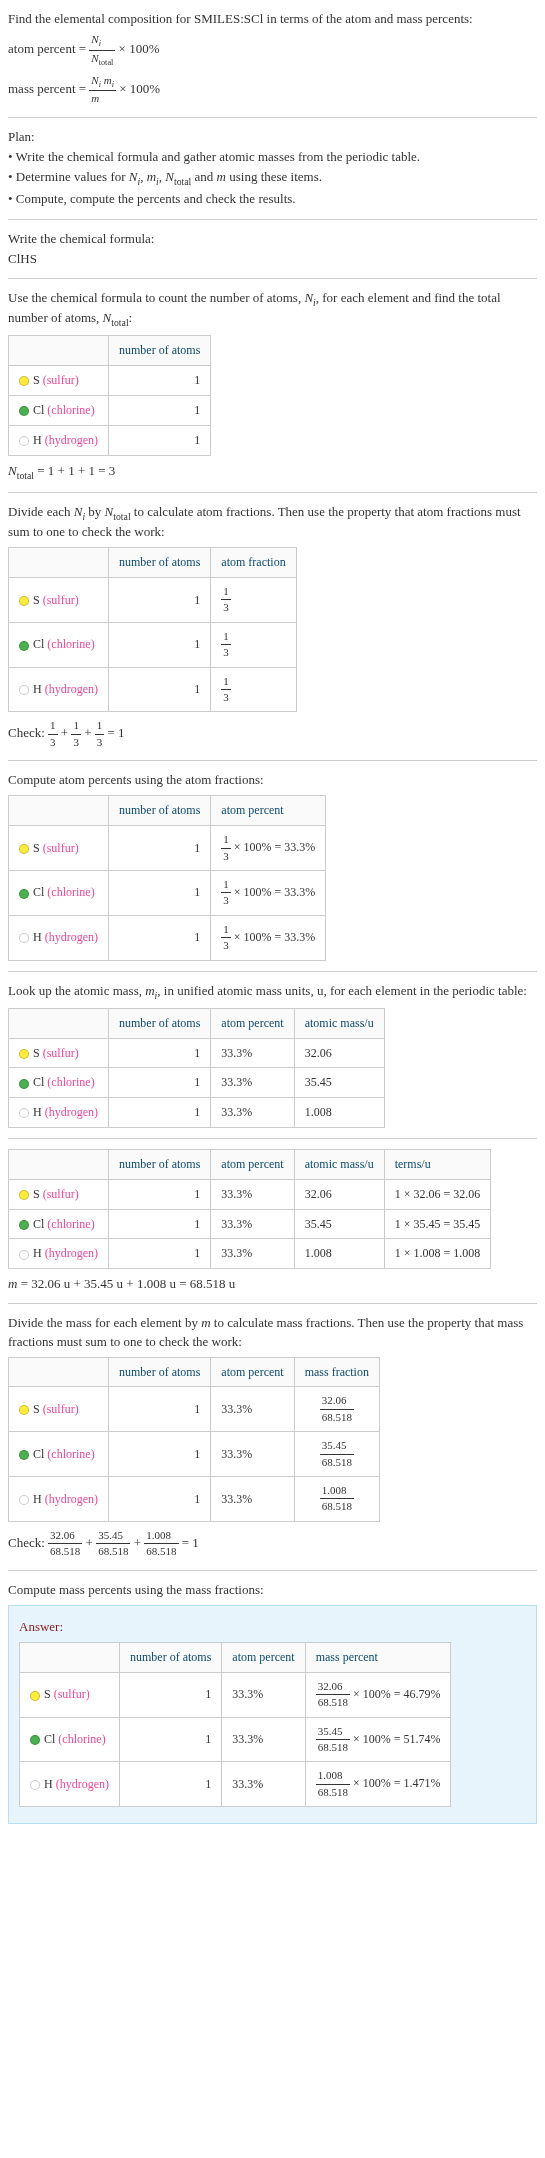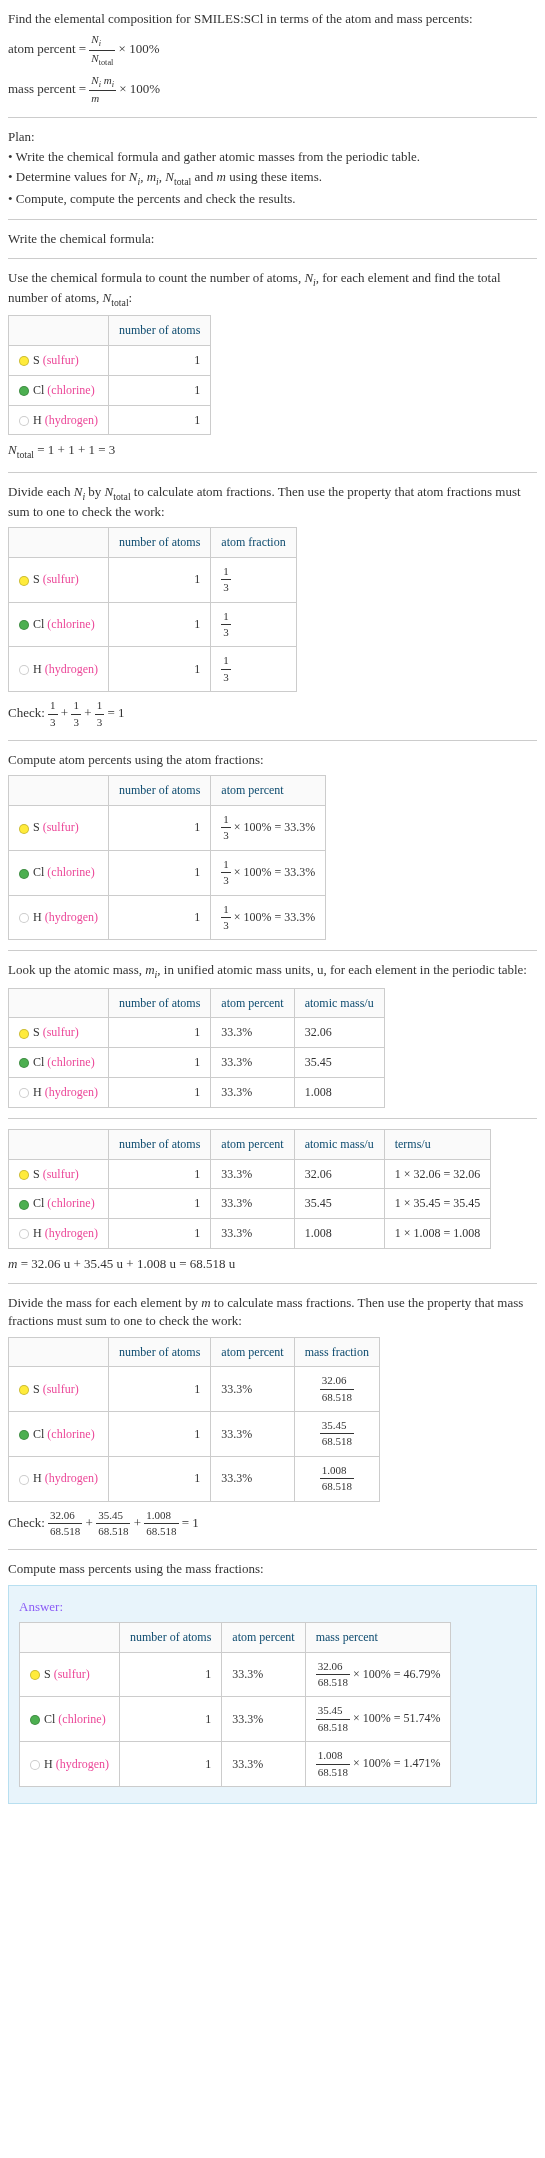"ClHS" p { html: none -> <p>ClHS</p> }
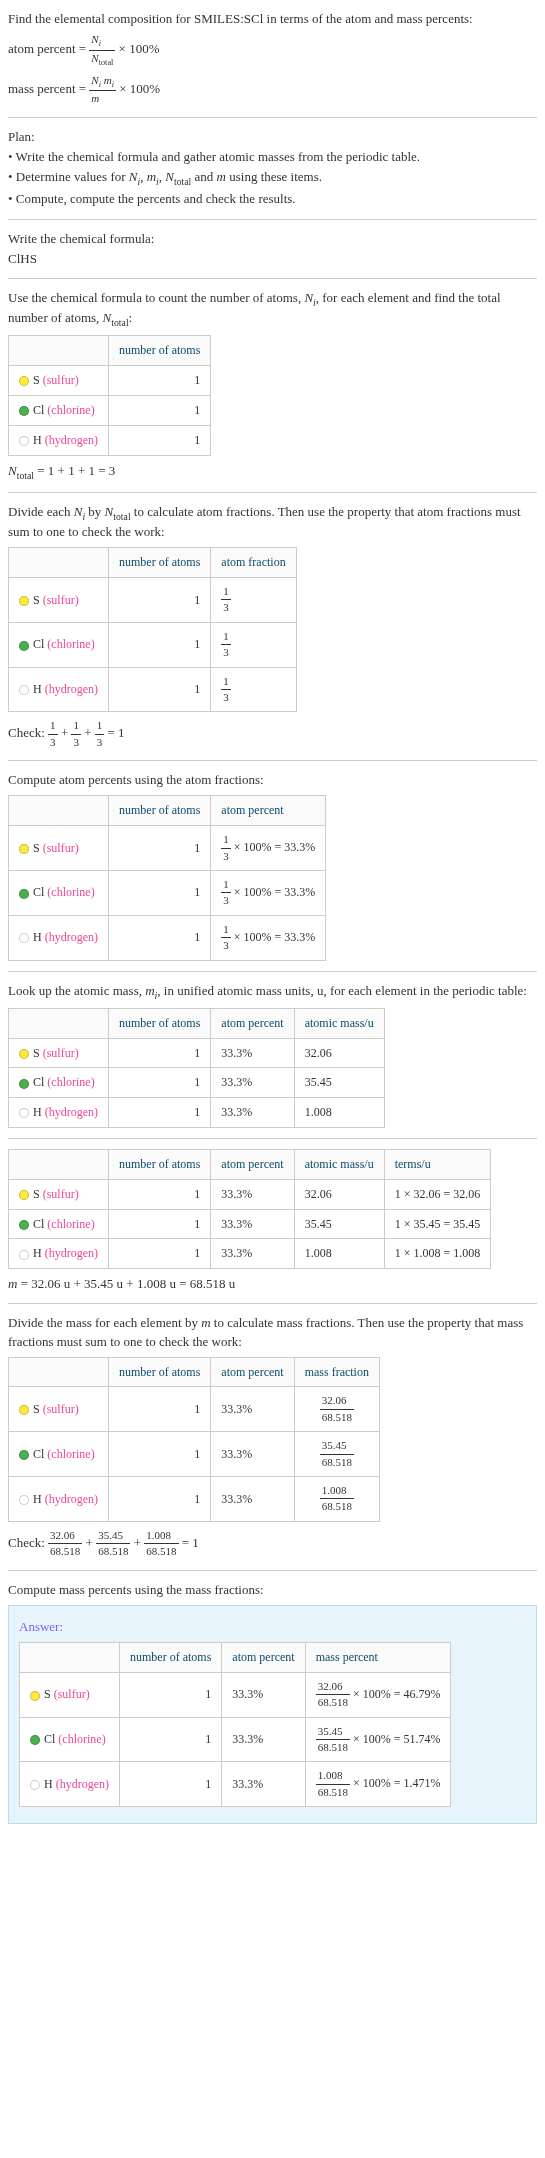"Answer:" .answer-label { color: #8b5cf6 -> #7f1d1d }
